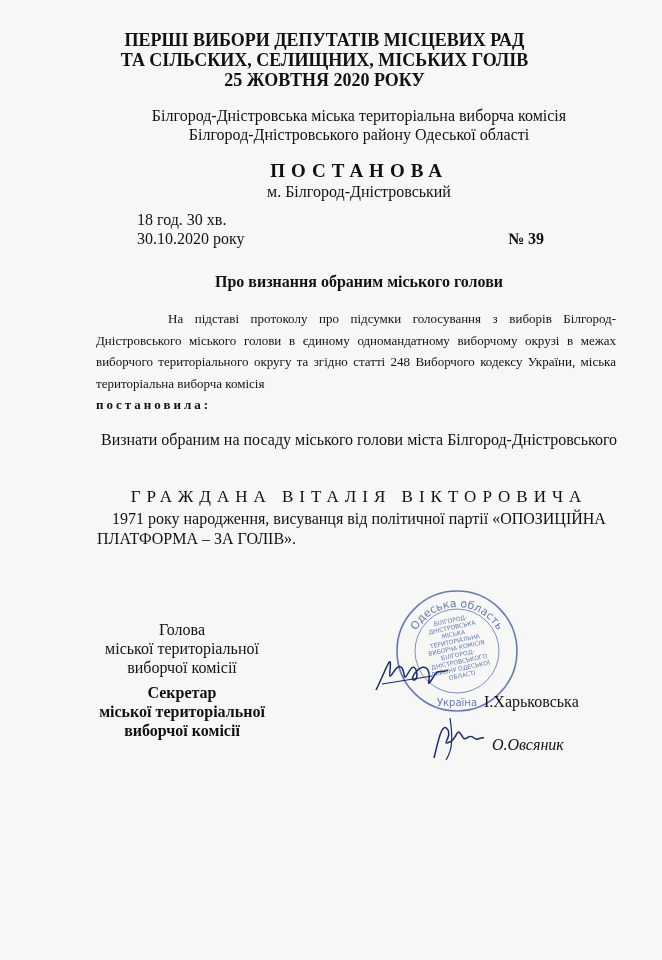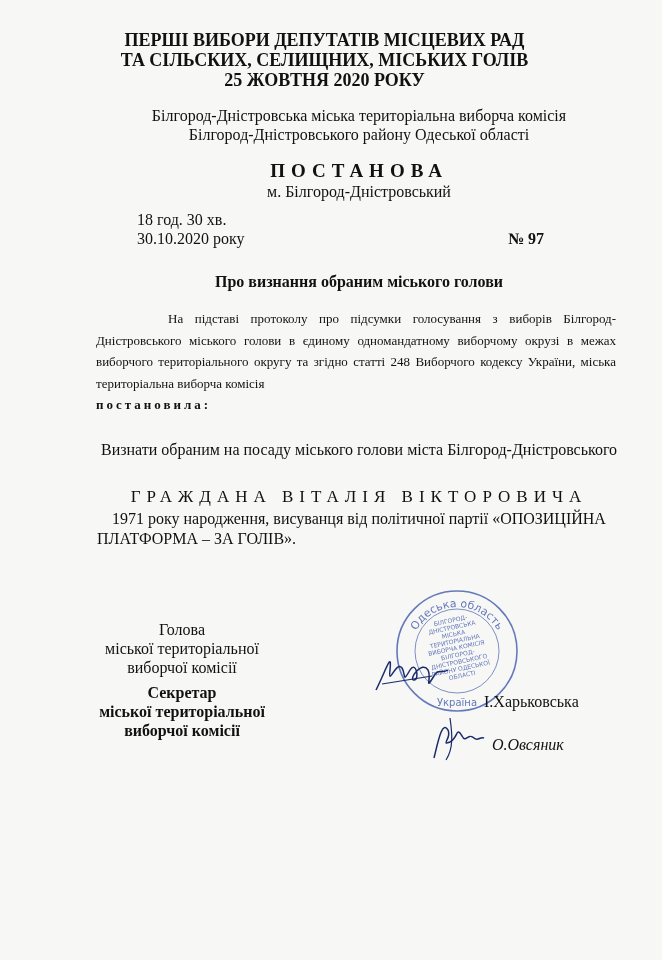"№ 97" div.abs { text: 97 -> 39 }
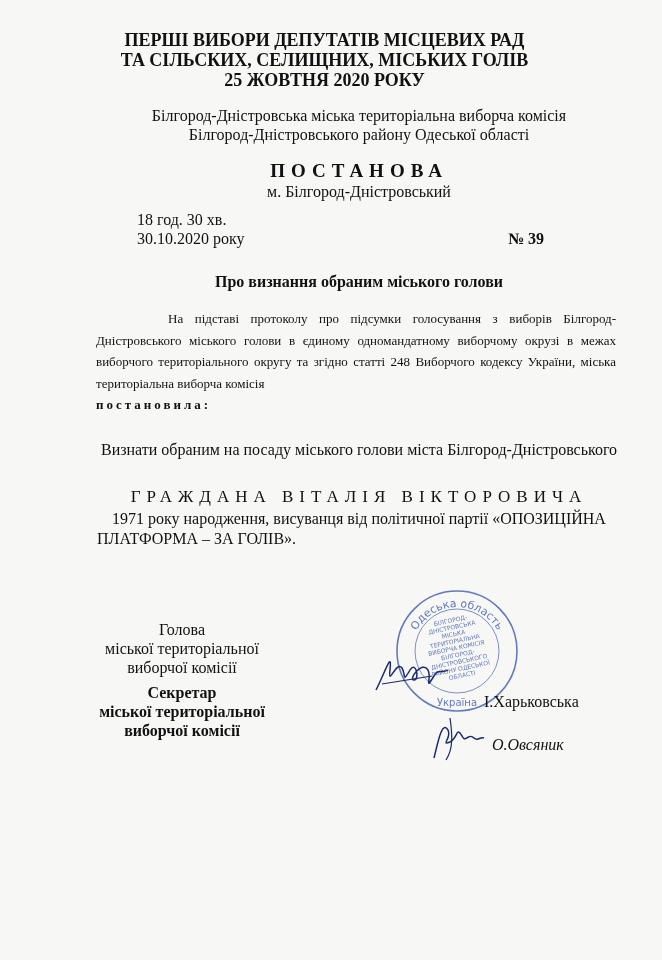"Визнати обраним на посаду міського" div.abs { top: 440px -> 430px }
